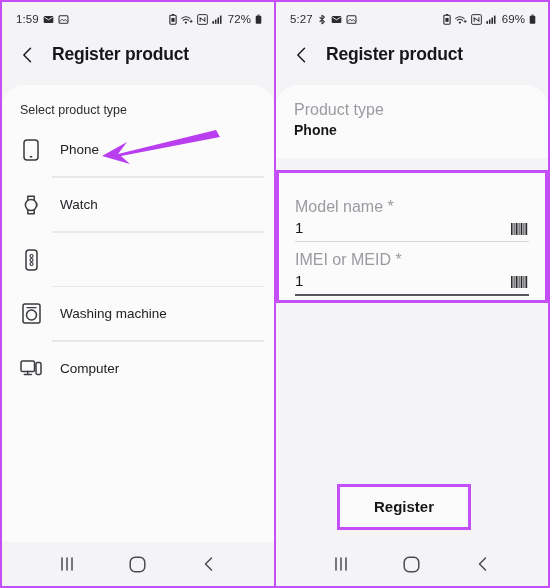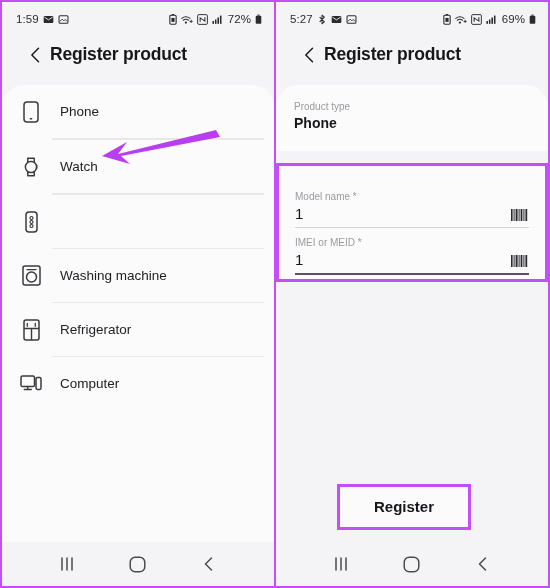"Register product" .appbar { gap: 4px -> 14px; padding: 8px 0 20px 24px -> 8px 0 20px 16px }
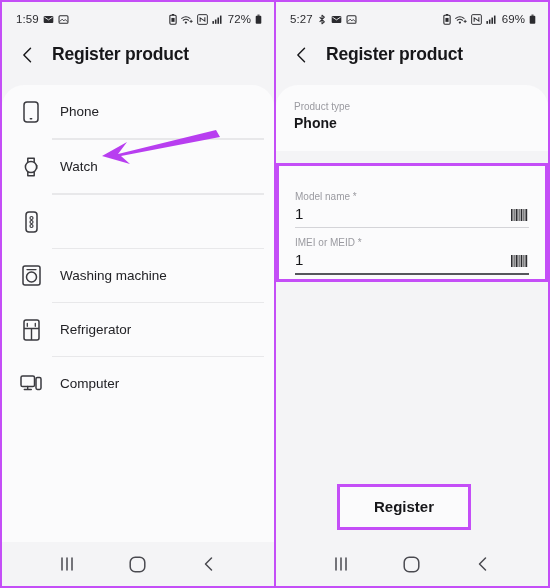"Select product type" div.section-title { html: none -> <div>Select product type</div> }
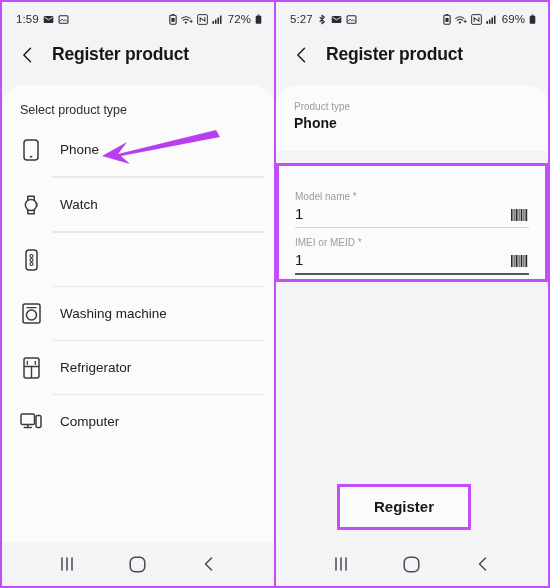"Product type" .field-caption { font-size: 10px -> 16px }
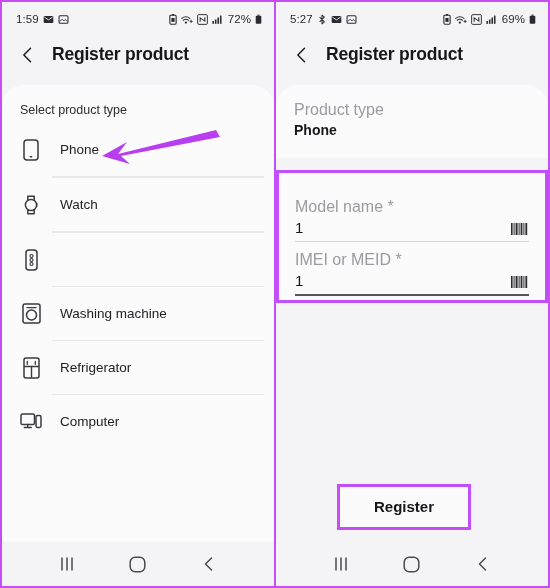"Refrigerator" div.list-item { html: <div> <span> <svg> <rect></rect> <path></path> <path></path> </svg> </span> <span>Refrigerator</span> </div> -> none }
